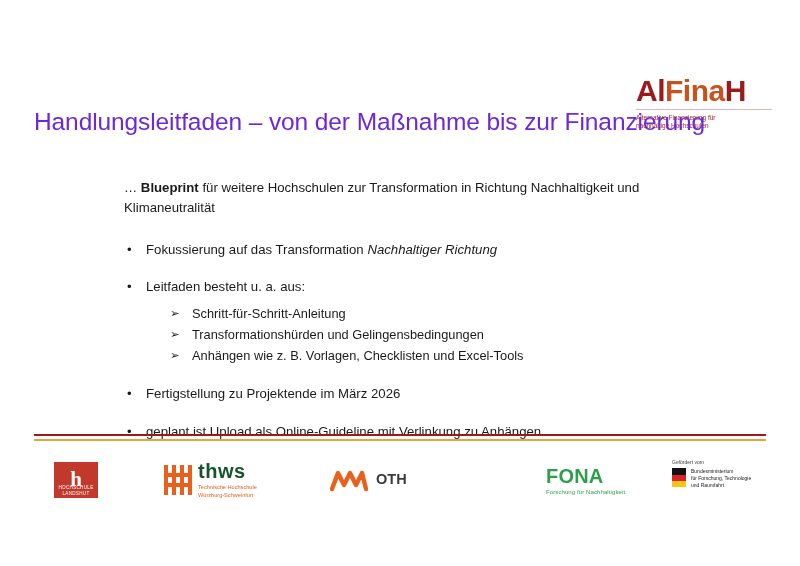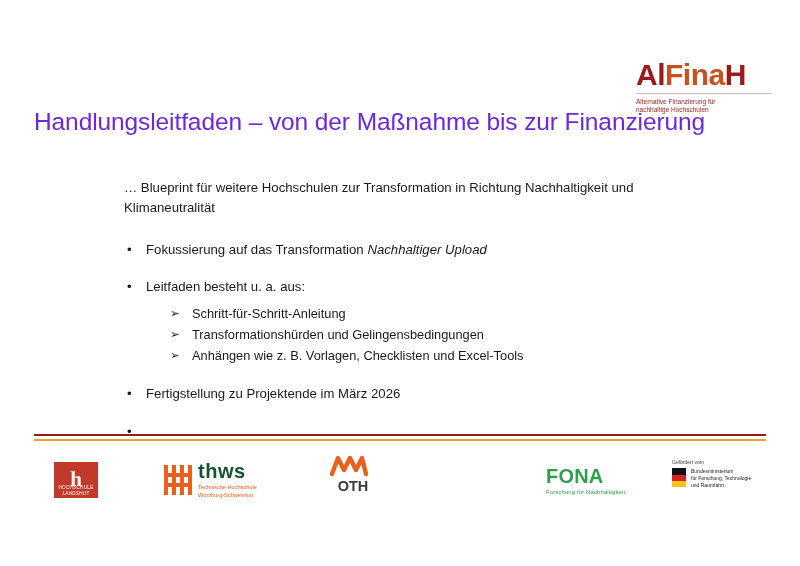"AlFinaH" .brand-logo { top: 60px -> 76px }
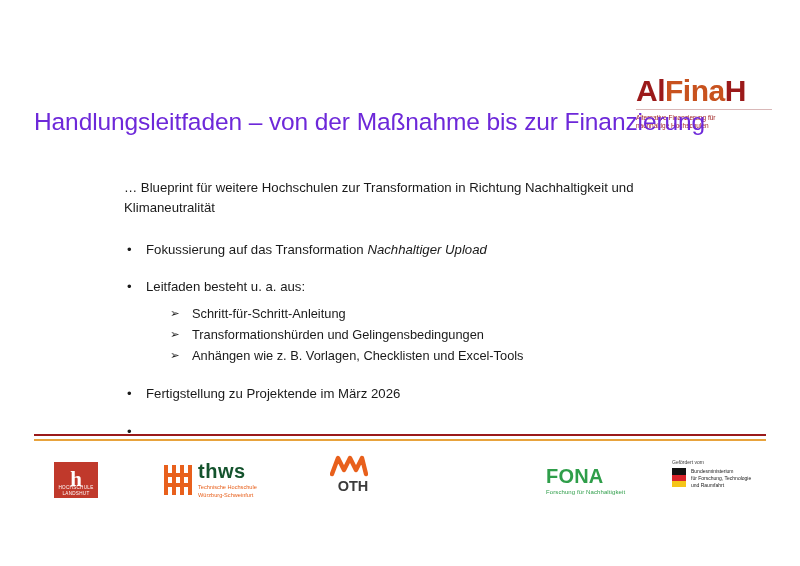"Blueprint" .lead b { font-weight: normal -> bold }
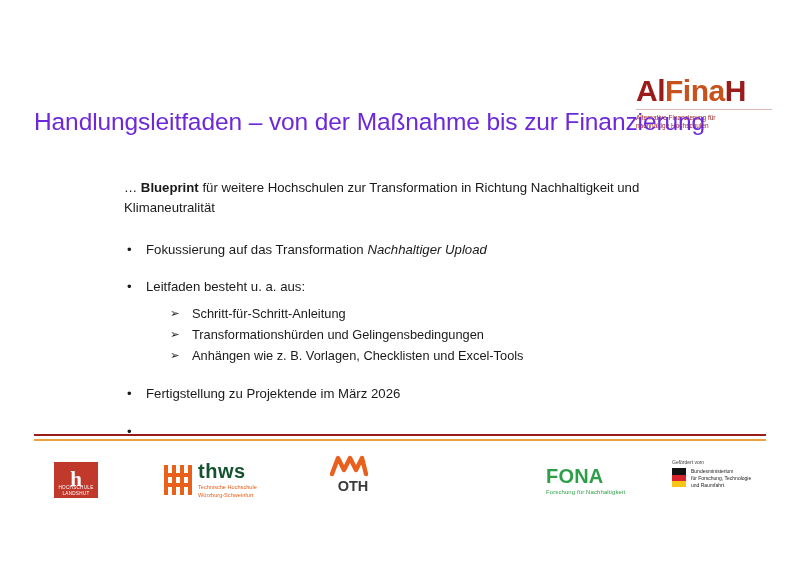"Nachhaltiger Upload" em { text: Upload -> Richtung }
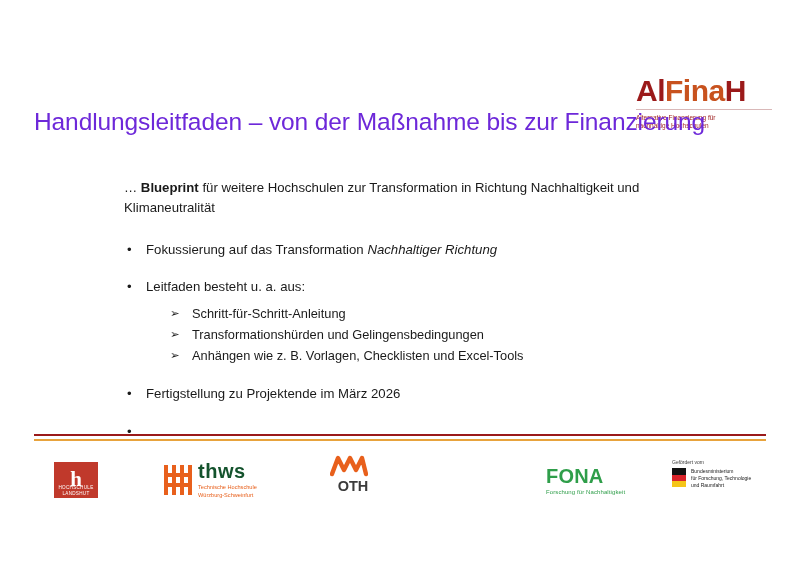"geplant ist Upload als Online-Guideline" span { html: none -> <span>geplant ist Upload als Online-Guideline mit Verlinkung zu Anhängen</span> }
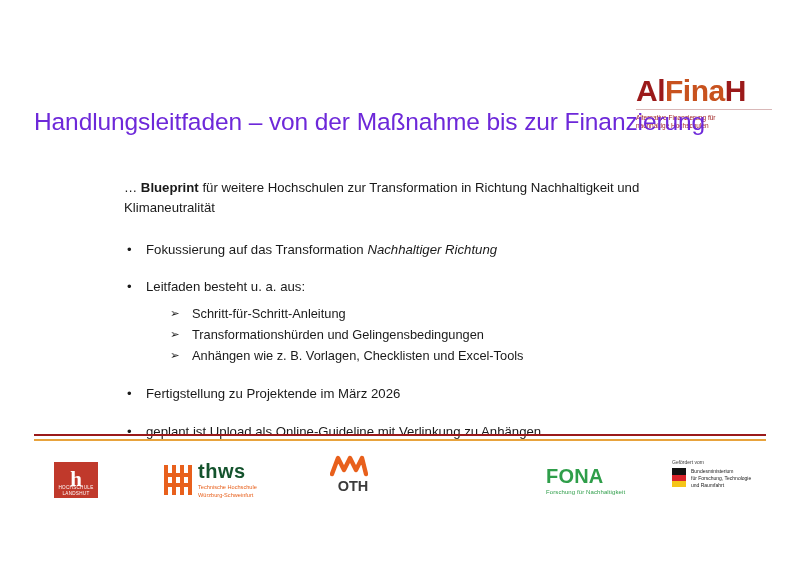"OTH" .f-oth { flex-direction: column -> none }
